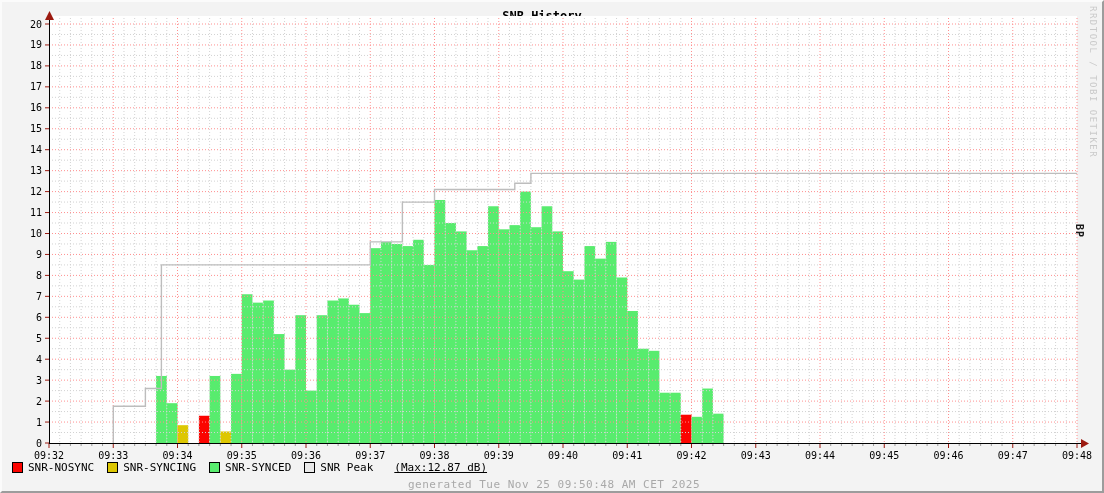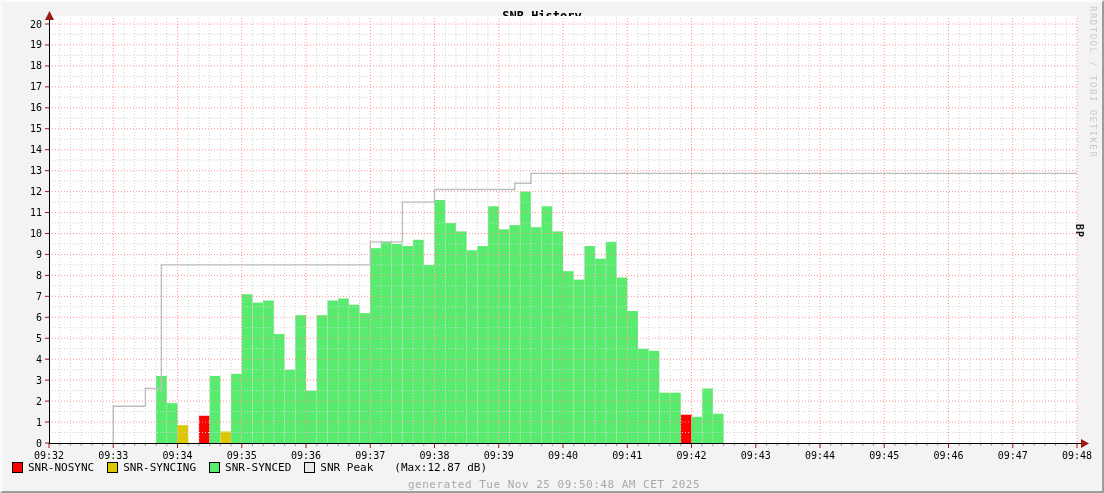"(Max:12.87 dB)" .max-note { text-decoration: none -> underline }
